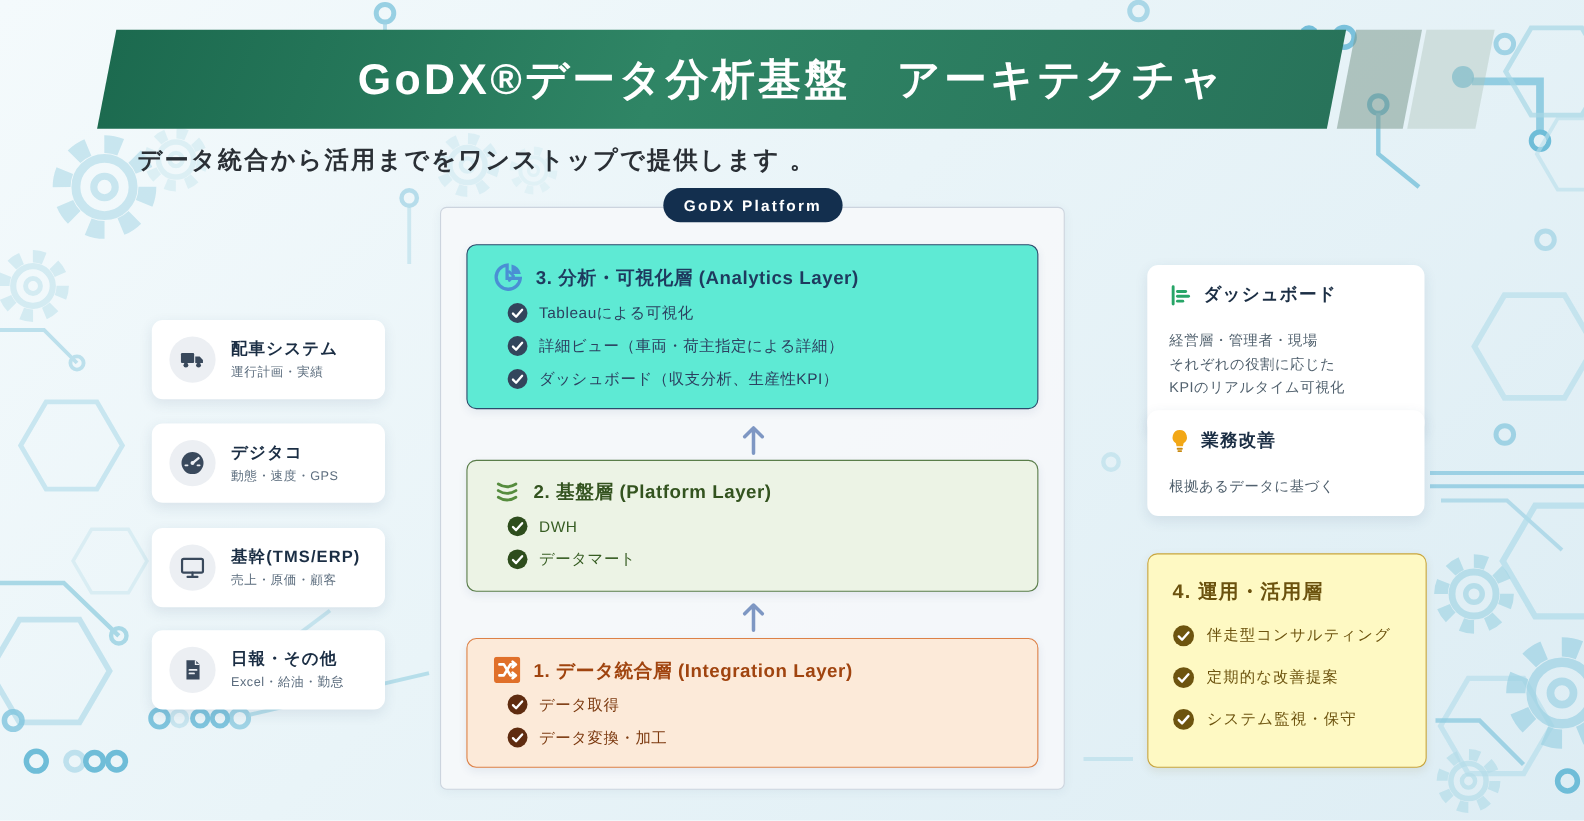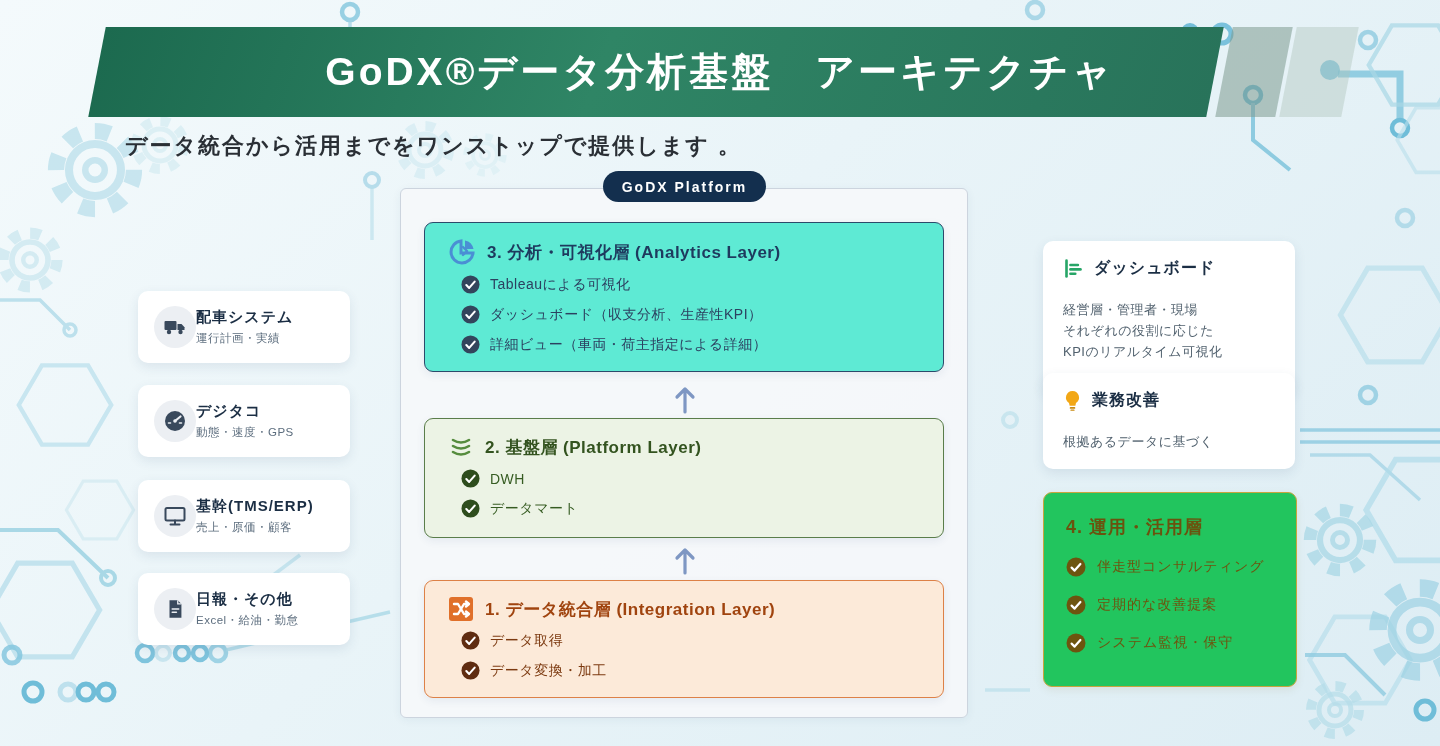"配車システム" .src-card { gap: none -> 14px }
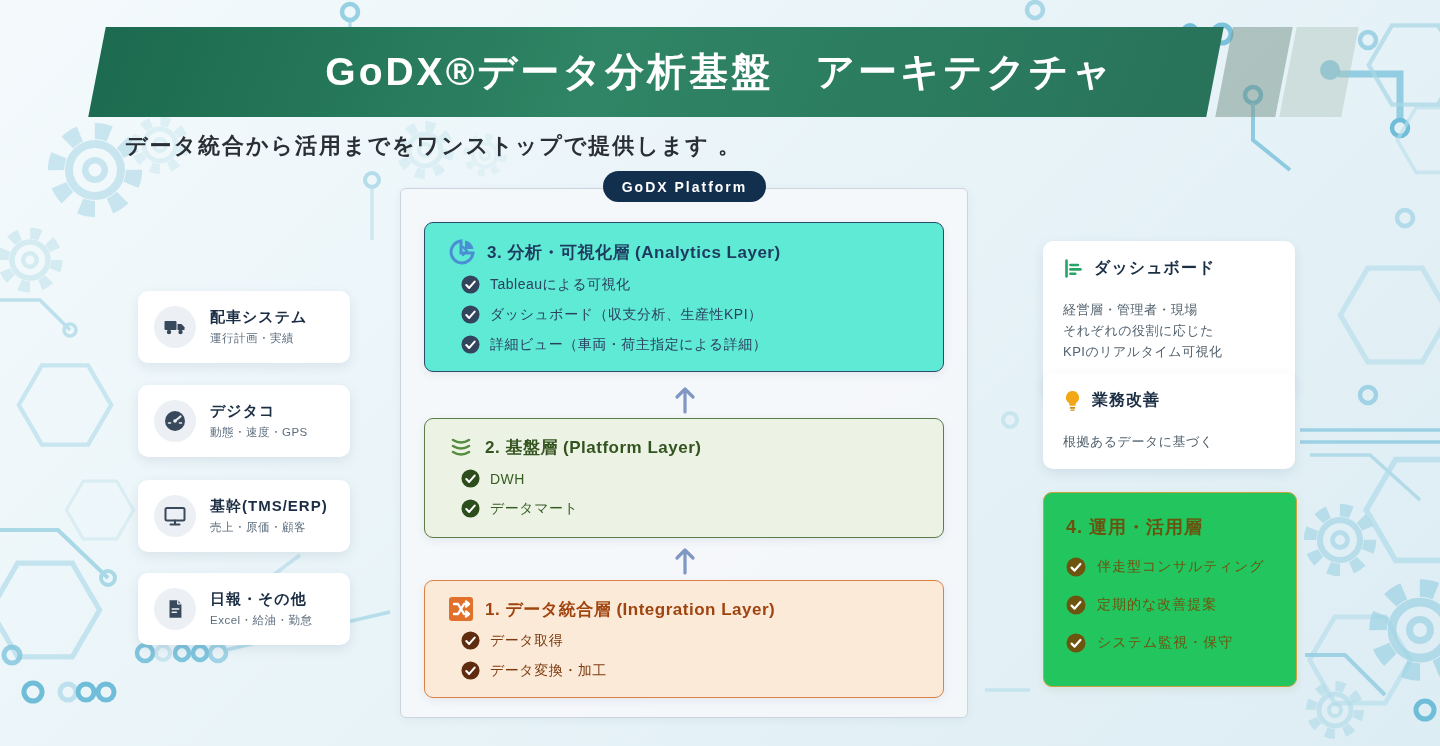"ダッシュボード（収支分析、生産性KPI）" div.layer-row { order: before "詳細ビュー（車両・荷主指定による詳細）" -> after "詳細ビュー（車両・荷主指定による詳細）" }
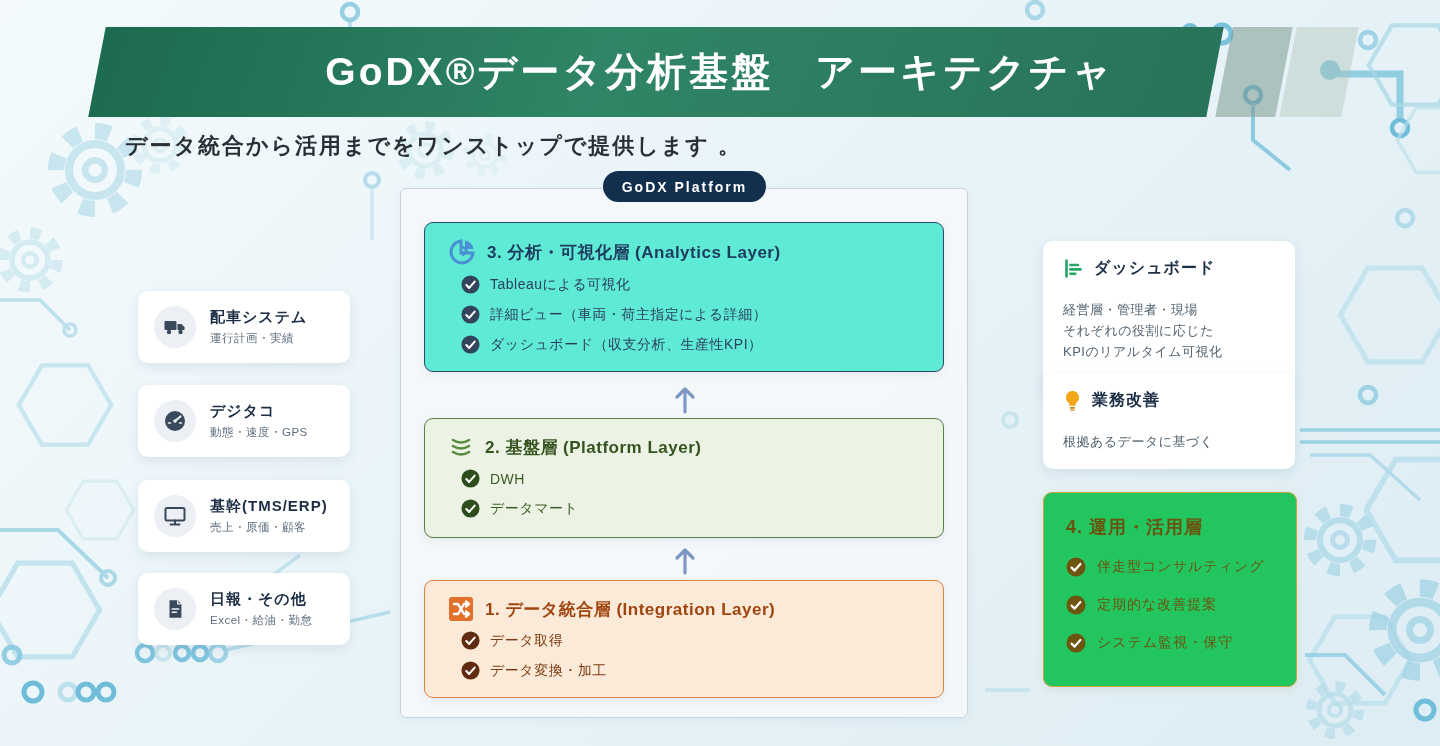"4. 運用・活用層" .ops-card { background: #22c55e -> #fef9c3; top: 492px -> 503px }
